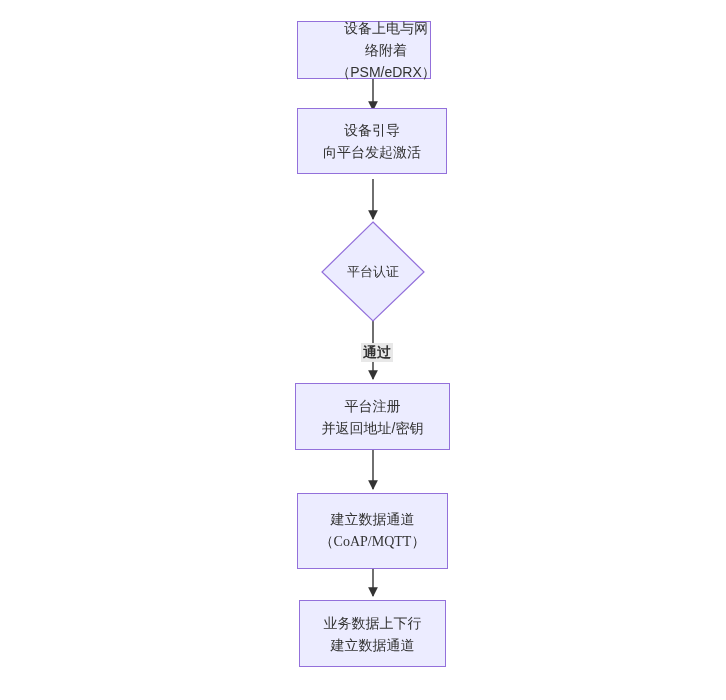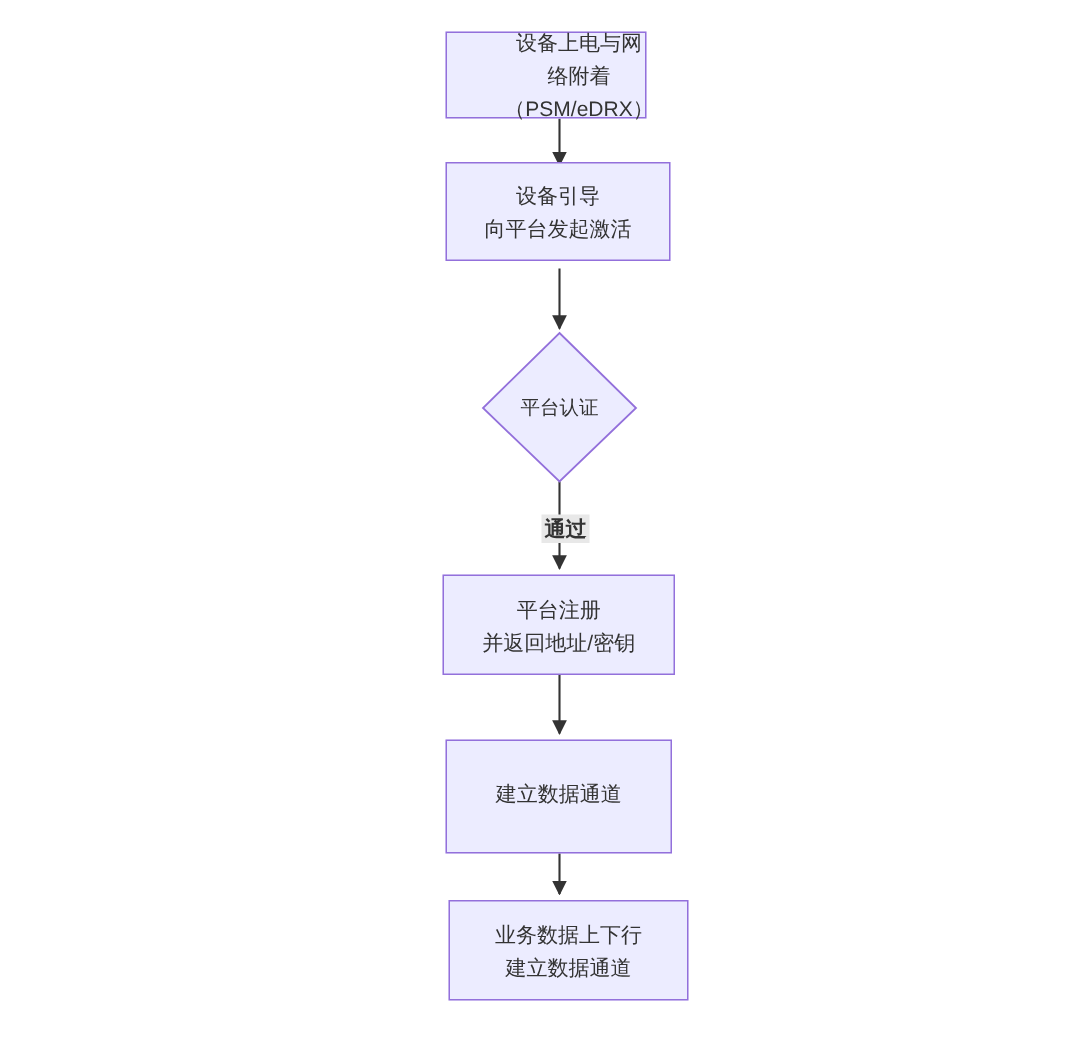"（CoAP/MQTT）" span { html: none -> <span>（CoAP/MQTT）</span> }
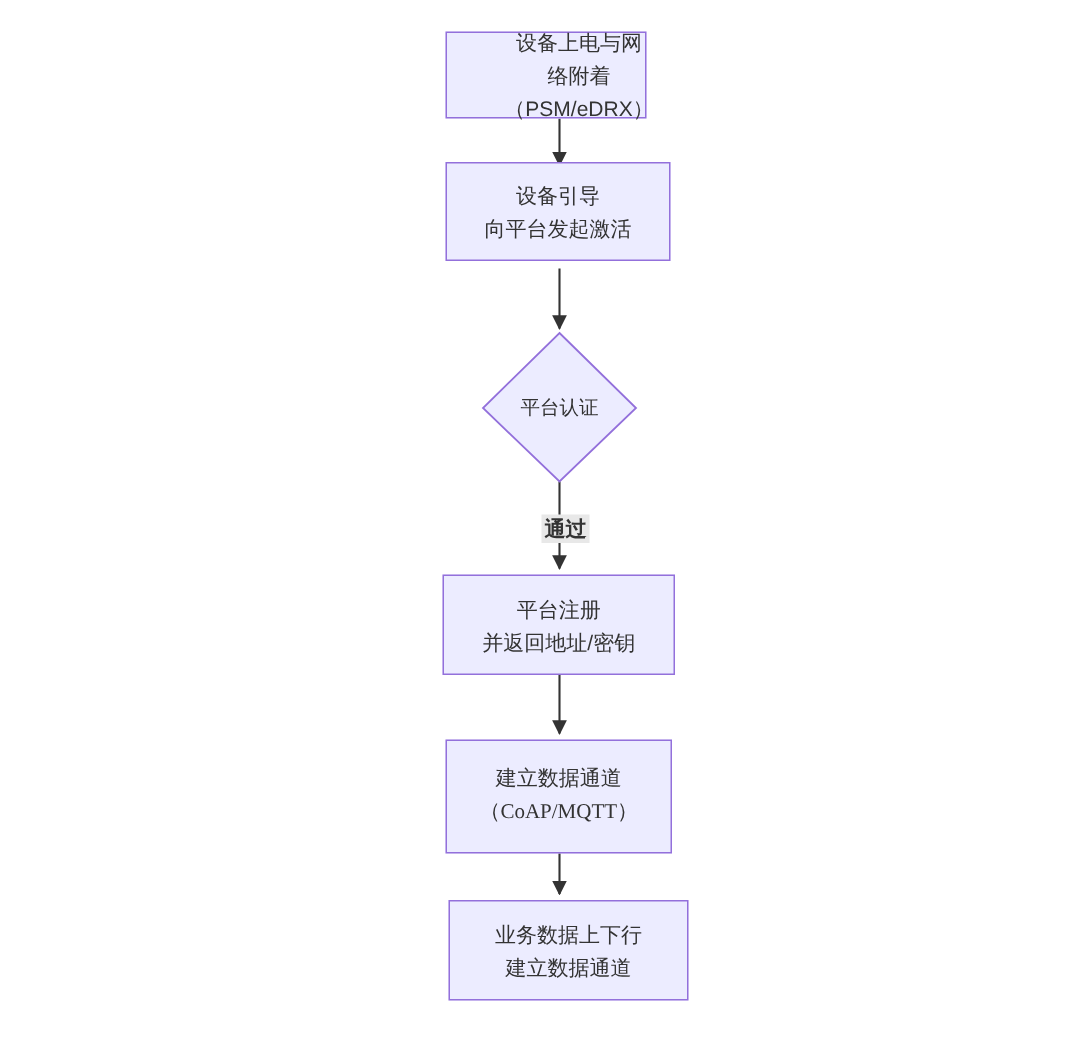"业务数据上下行" div.node { width: 160px -> 147px }
